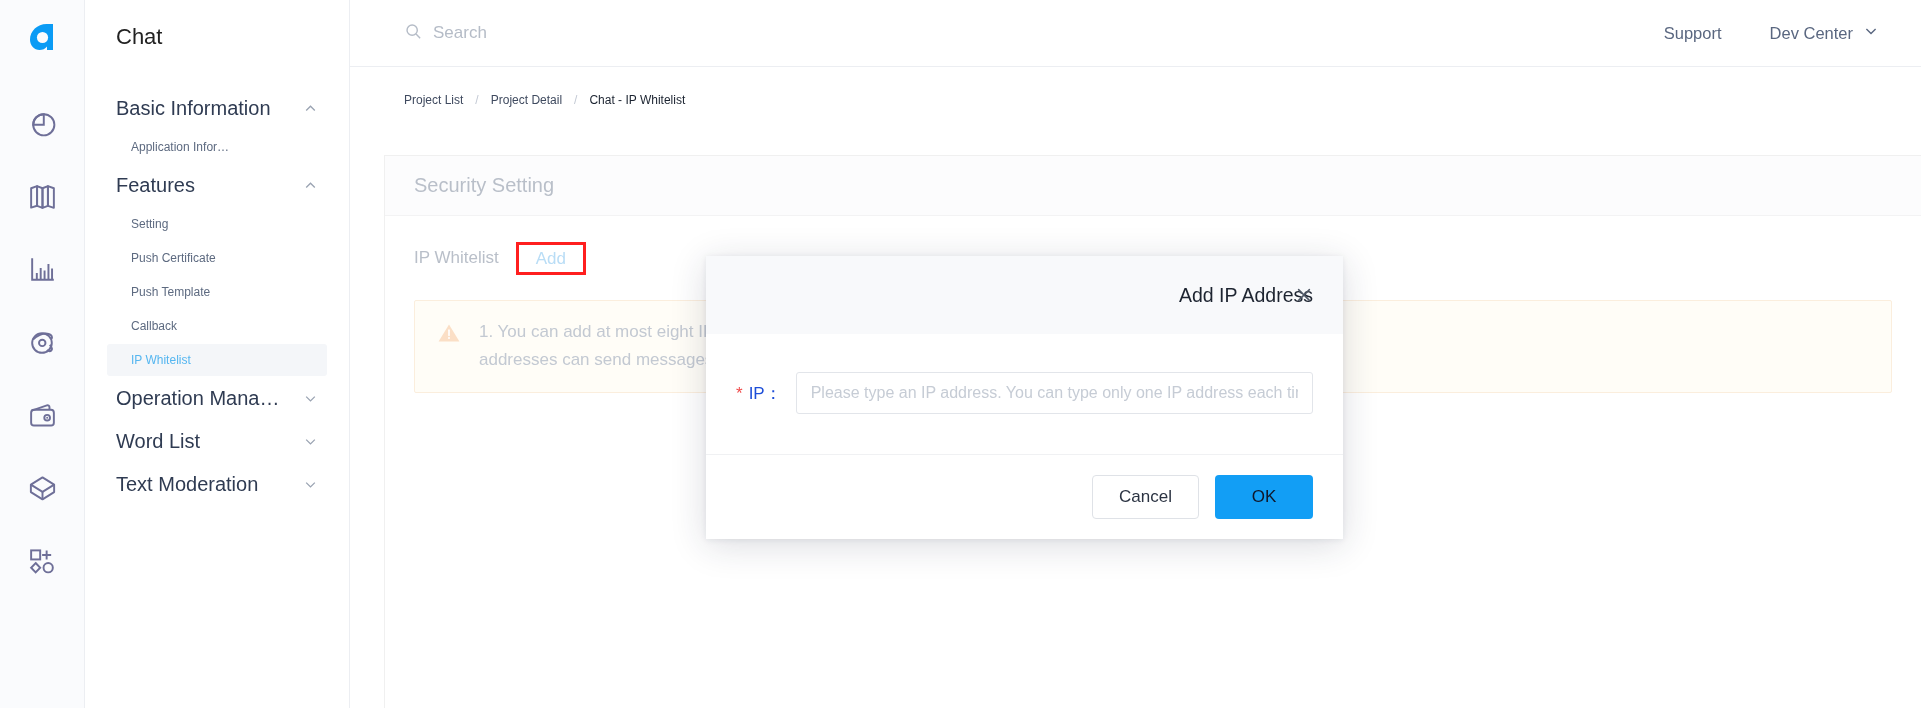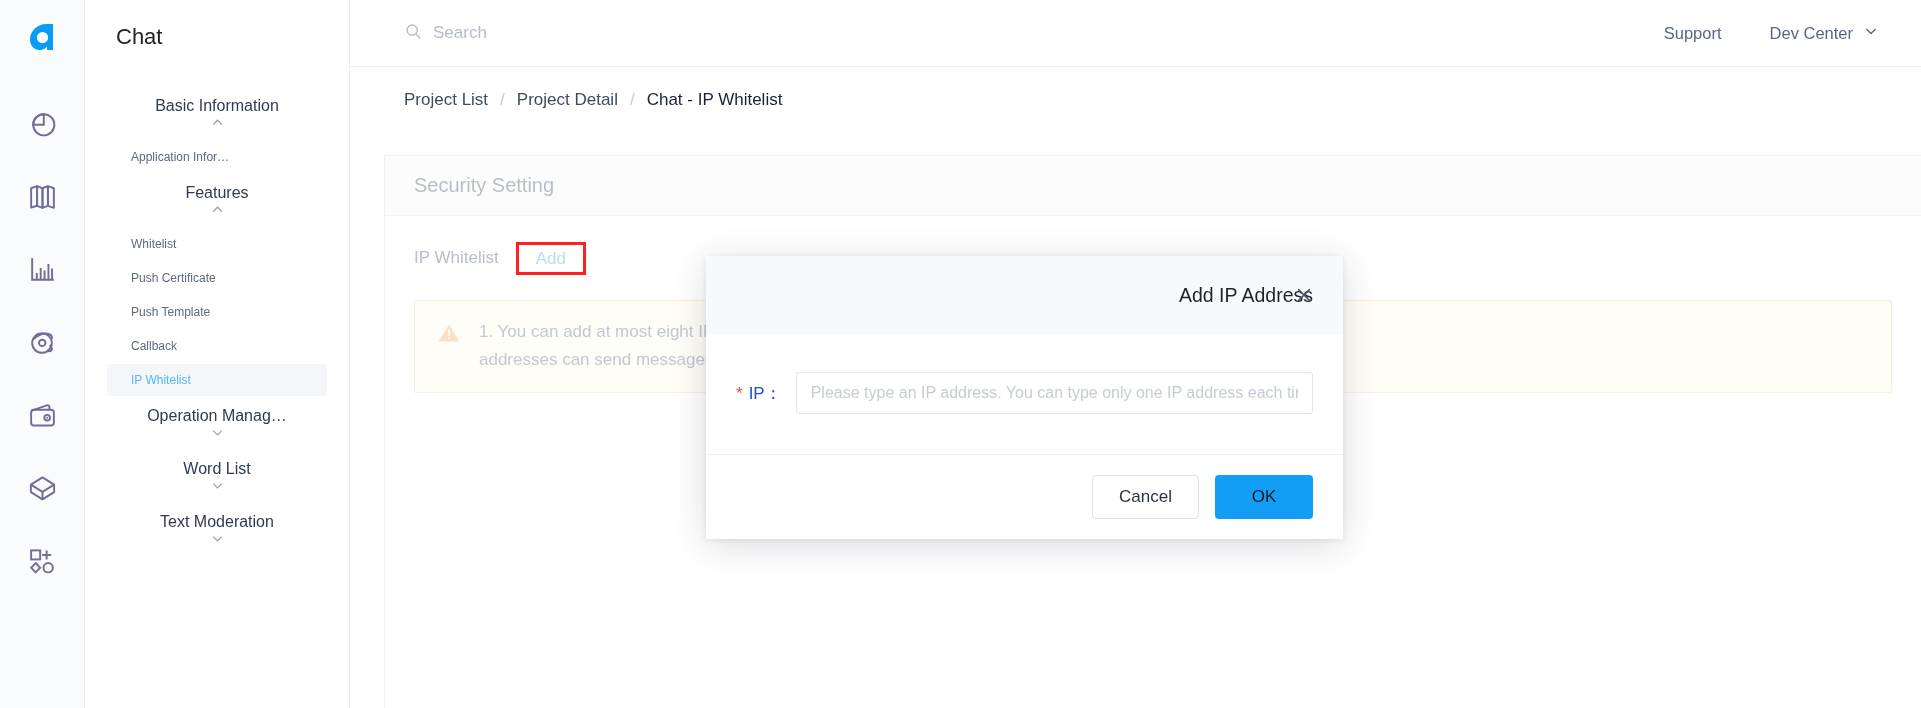"Basic Information" .nav-group { flex-direction: column -> none; font-size: 16px -> 20px }
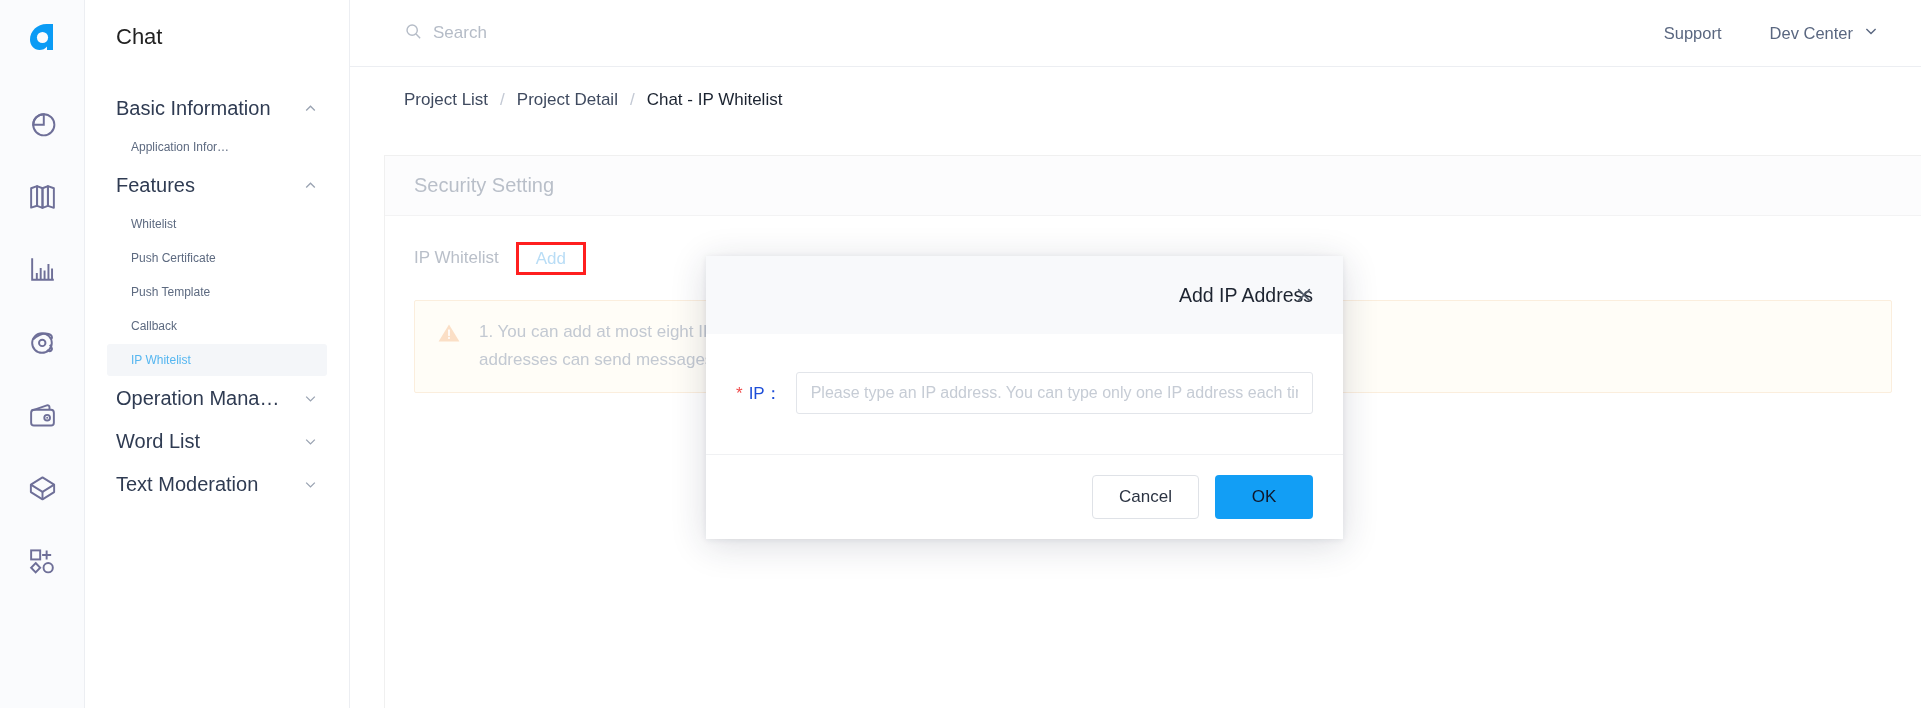"Project List" .crumb-bar { font-size: 17px -> 12px }
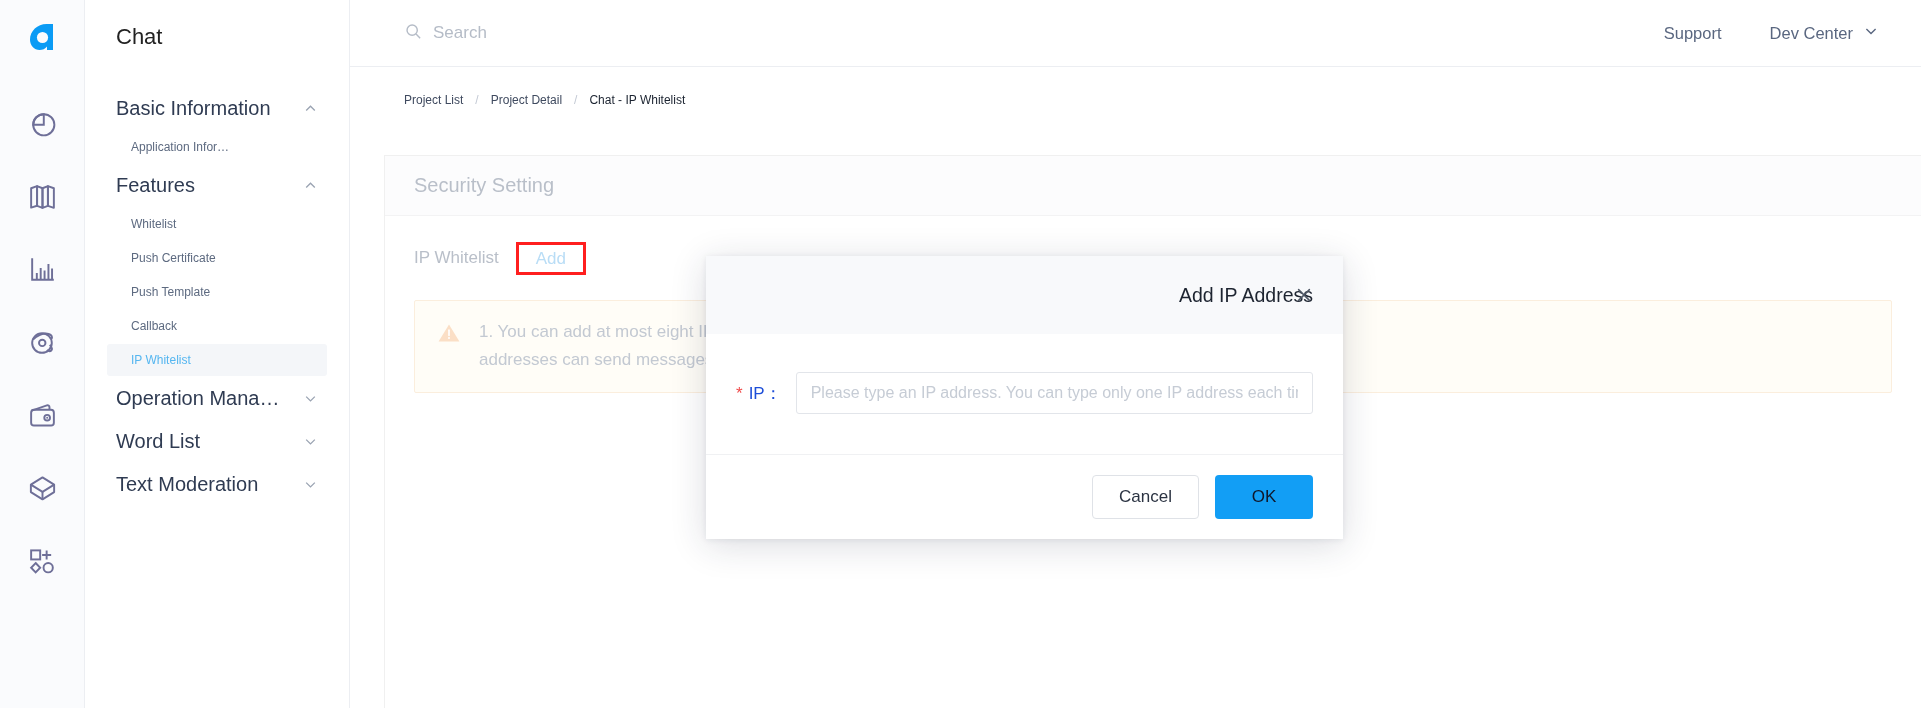"Whitelist" div.nav-item { text: Whitelist -> Setting }
